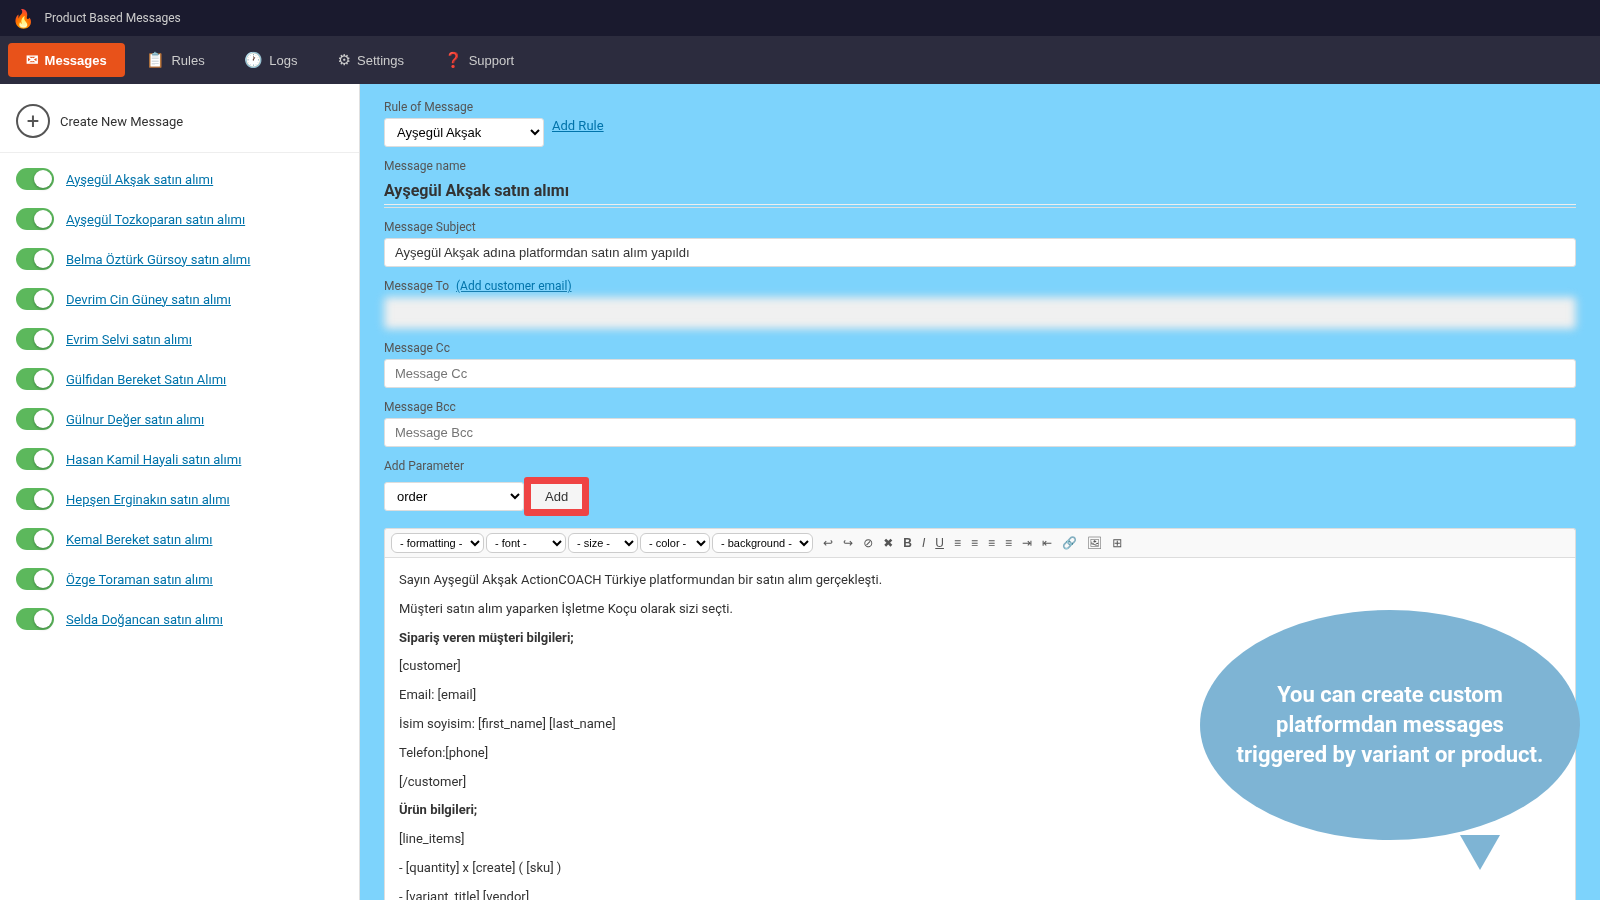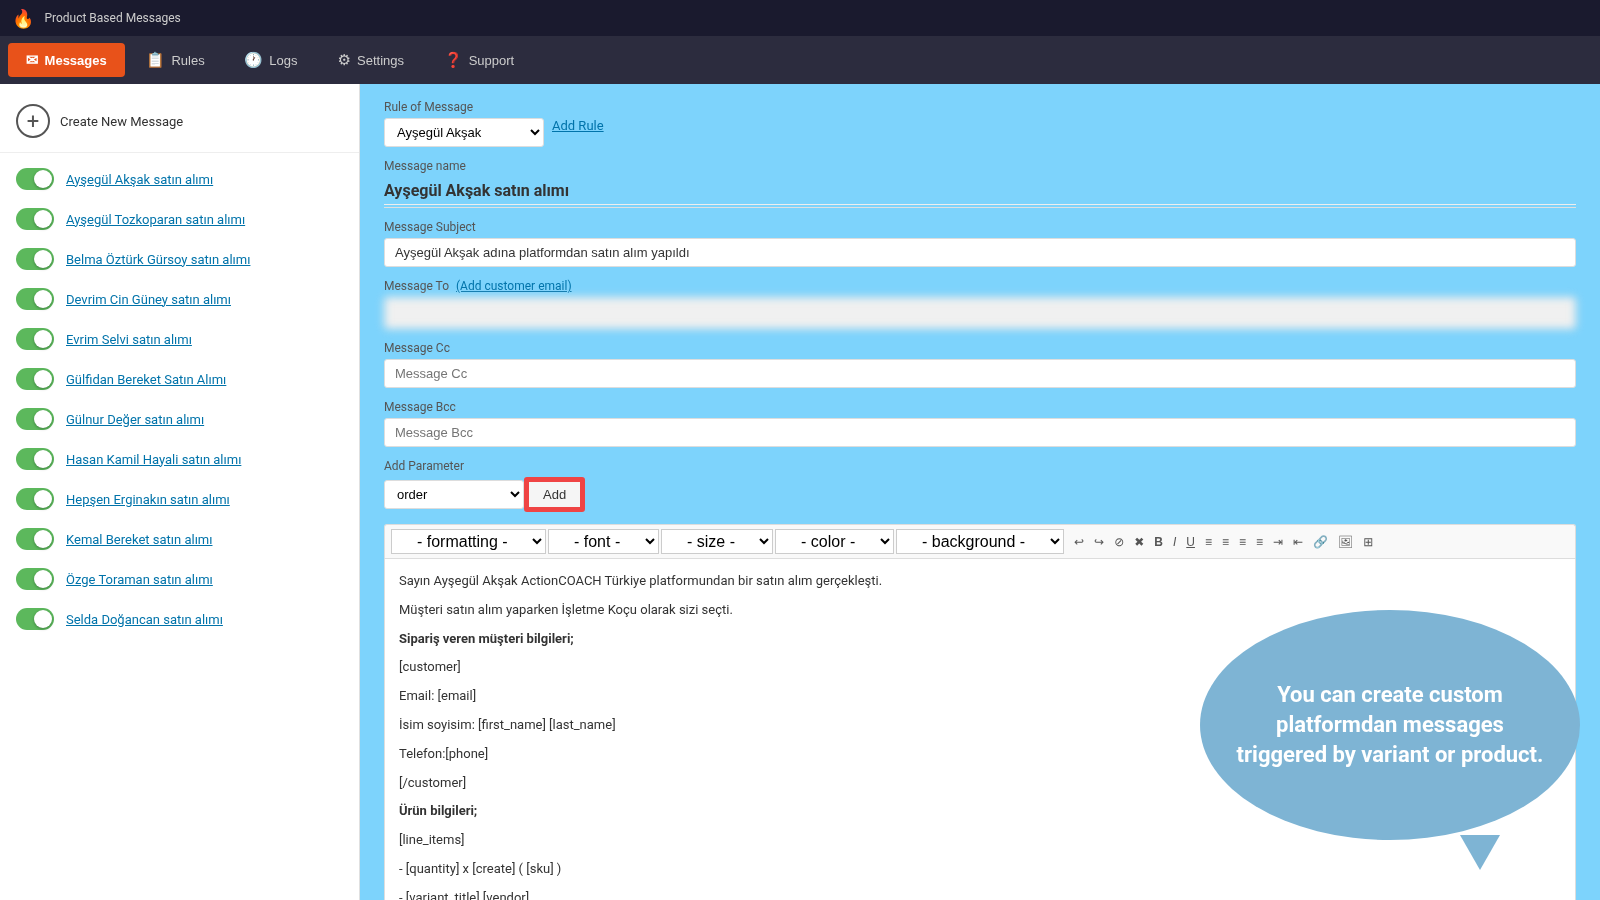"Add" .add-btn { border: 5px solid #ef4444 -> 7px solid #ef4444 }
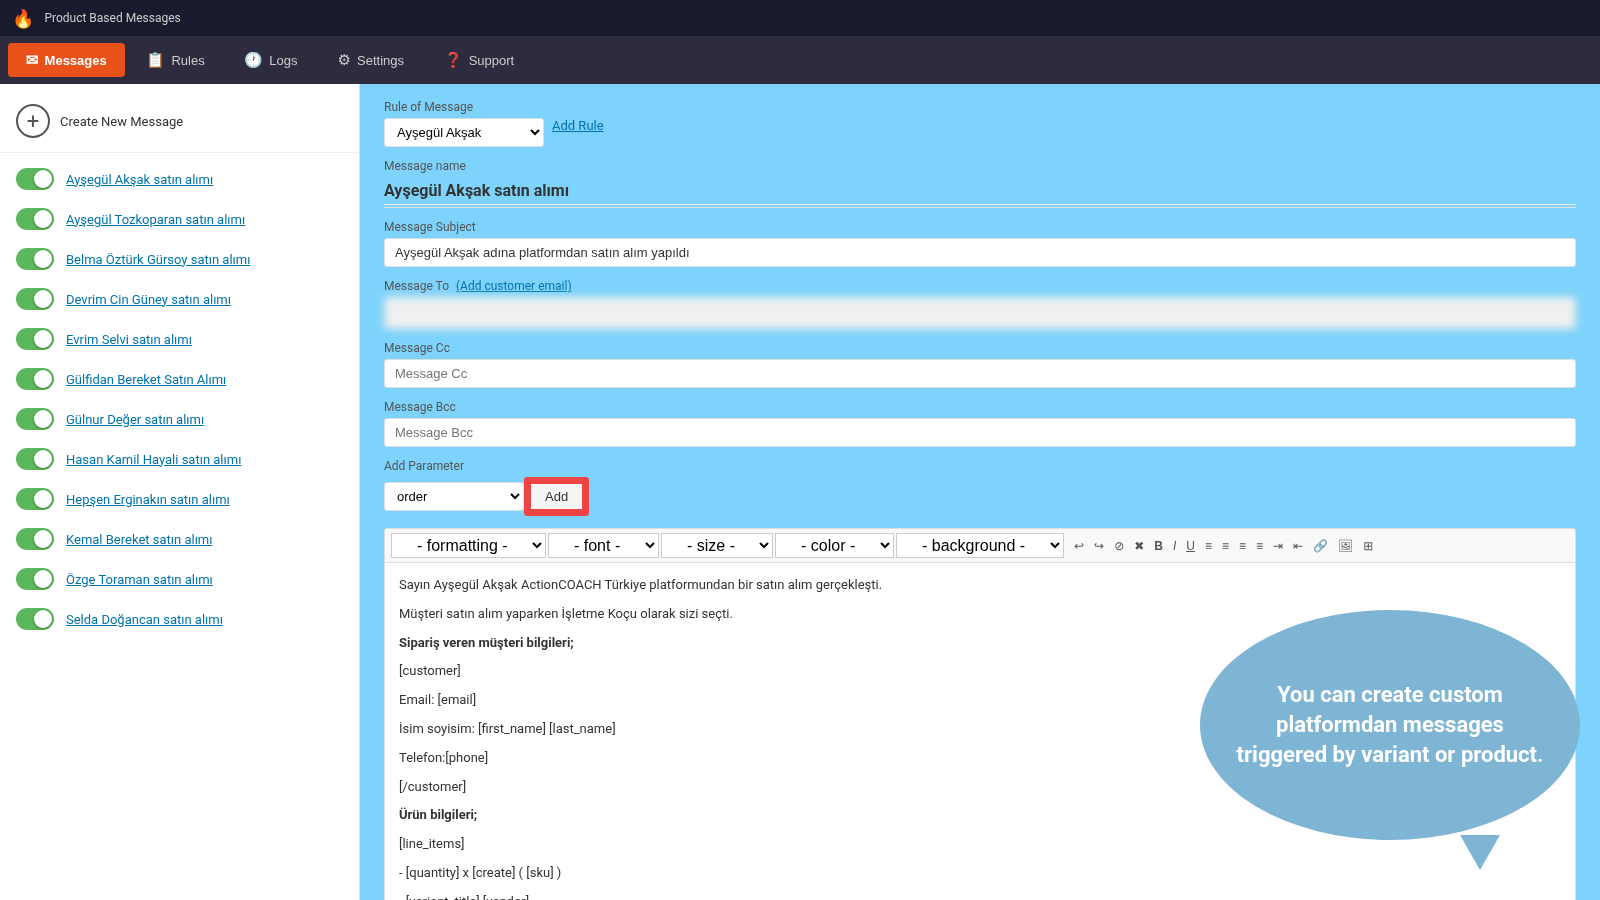"- formatting -" .toolbar-select { border-radius: 0 -> 6px; font-size: 16px -> 11px; padding: 2px 21px -> 2px 4px }
